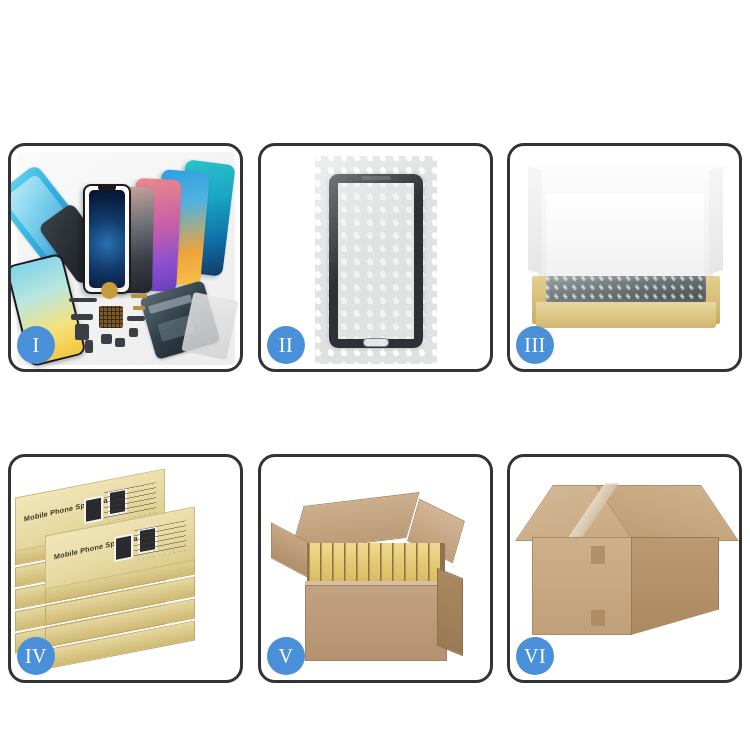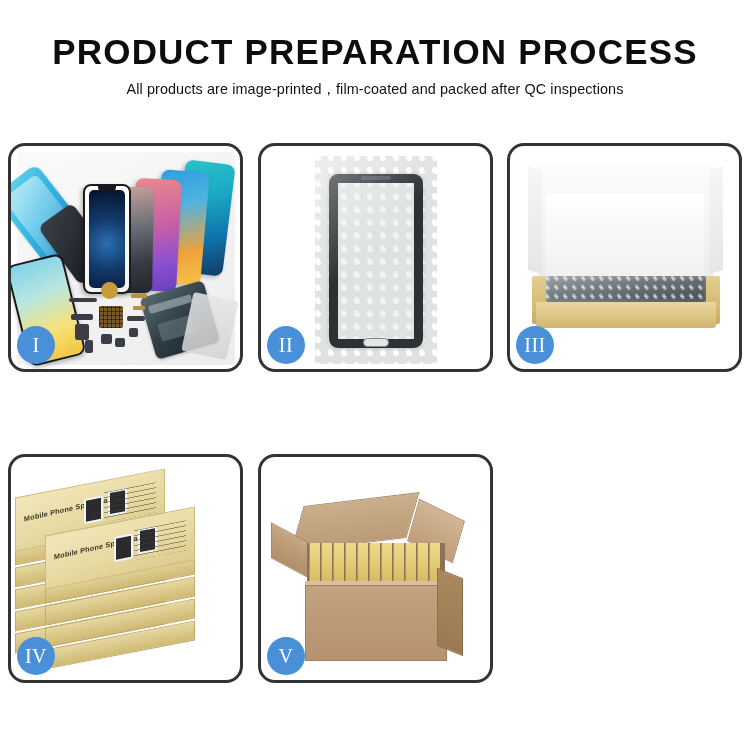"PRODUCT PREPARATION PROCESS" div.header { html: <div> <div>PRODUCT PREPARATION PROCESS</div> <div>All products are image-printed，film-coated and packed after QC inspections</div> </div> -> none }
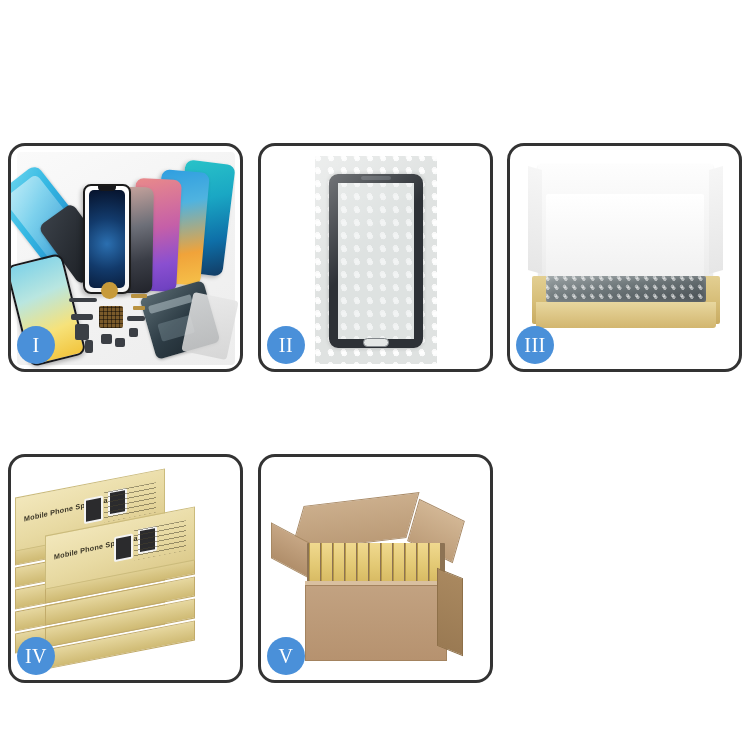"VI" div.panel { html: none -> <div> <div> <div></div> <div></div> <div></div> <div> <div></div> <div></div> </div> <div></div> </div> <div>VI</div> </div> }
